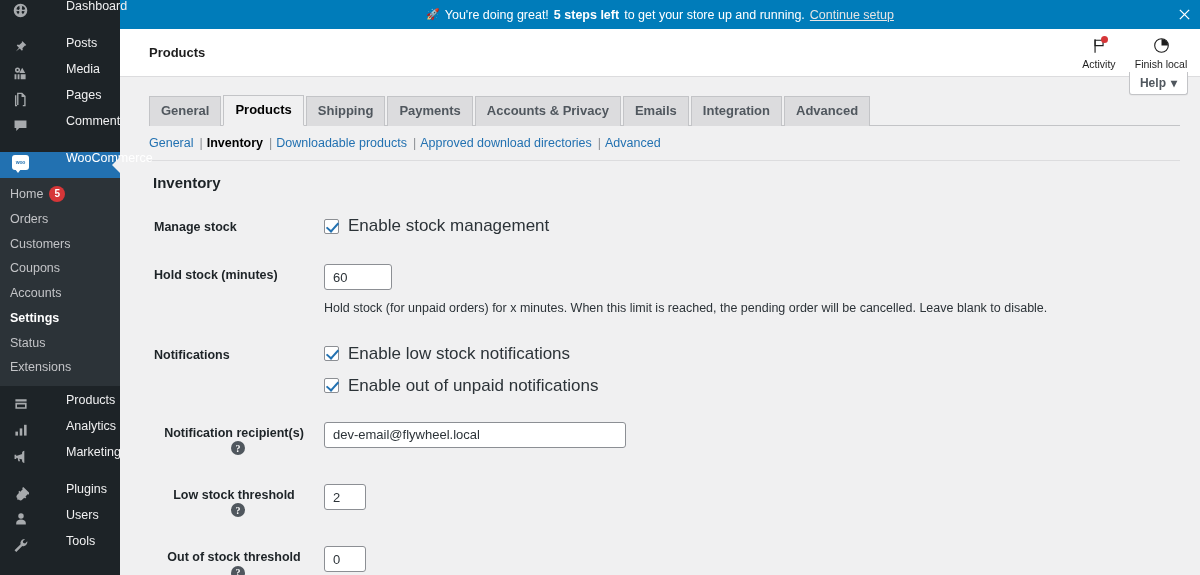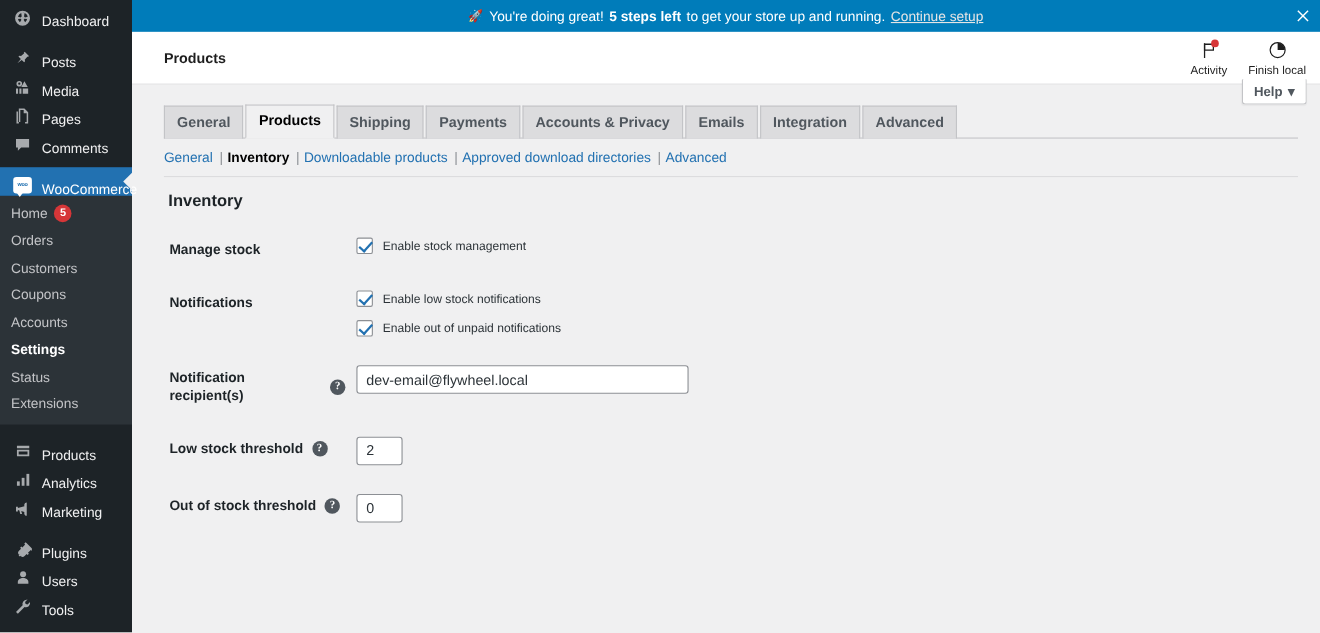"Dashboard" .menu-top { align-items: flex-end -> flex-start; gap: none -> 28px }
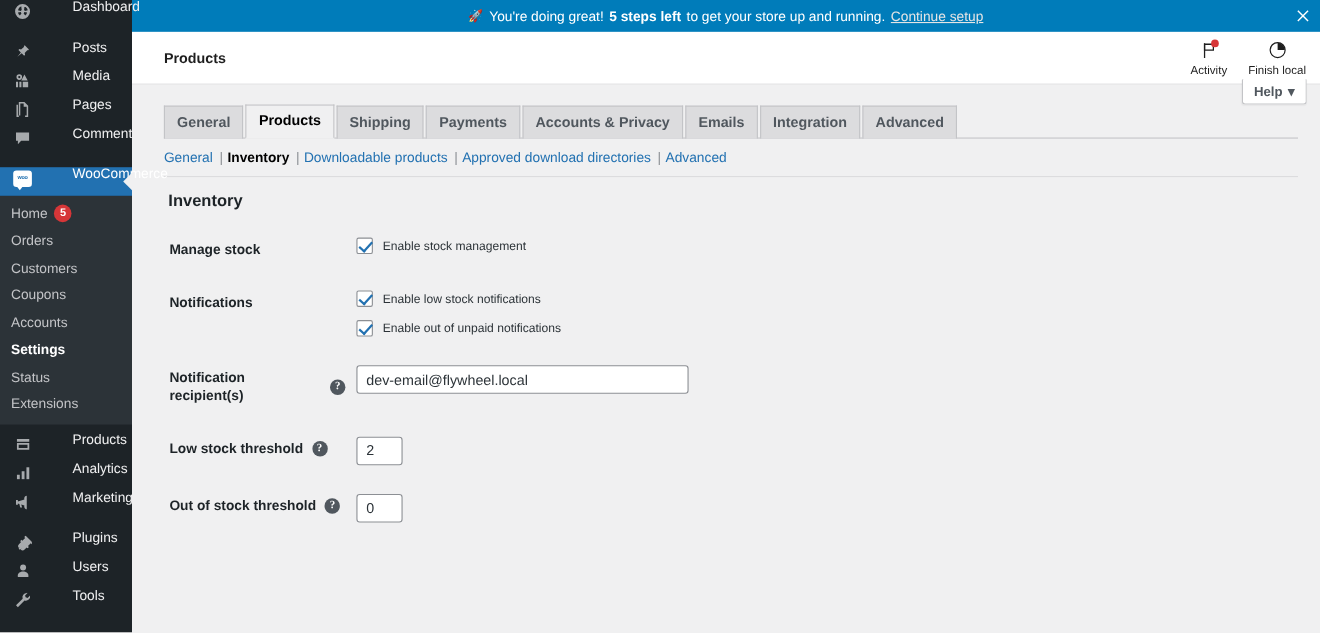"Enable stock management" .cb-label { font-size: 11px -> 17px }
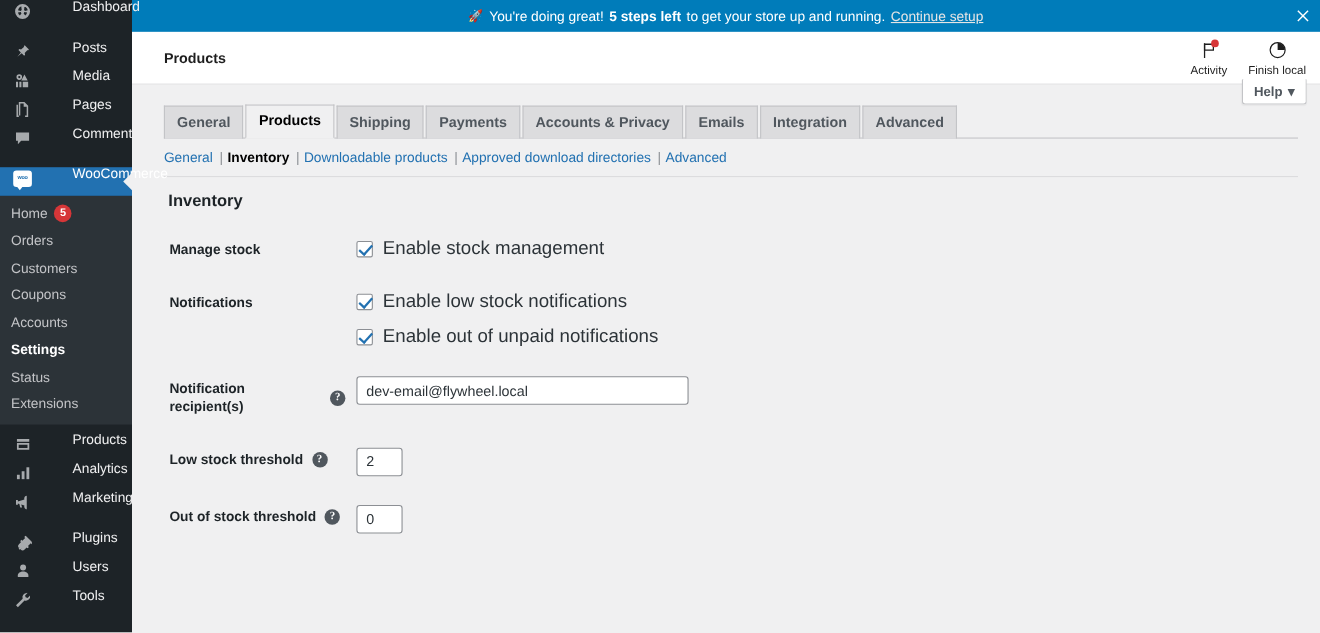"Hold stock (minutes)" tr { html: none -> <tr> <th> <span>Hold stock (minutes)</span> </th> <td> <input> <div>Hold stock (for unpaid orders) for x minutes. When this limit is reached, the pending order will be cancelled. Leave blank to disable.</div> </td> </tr> }
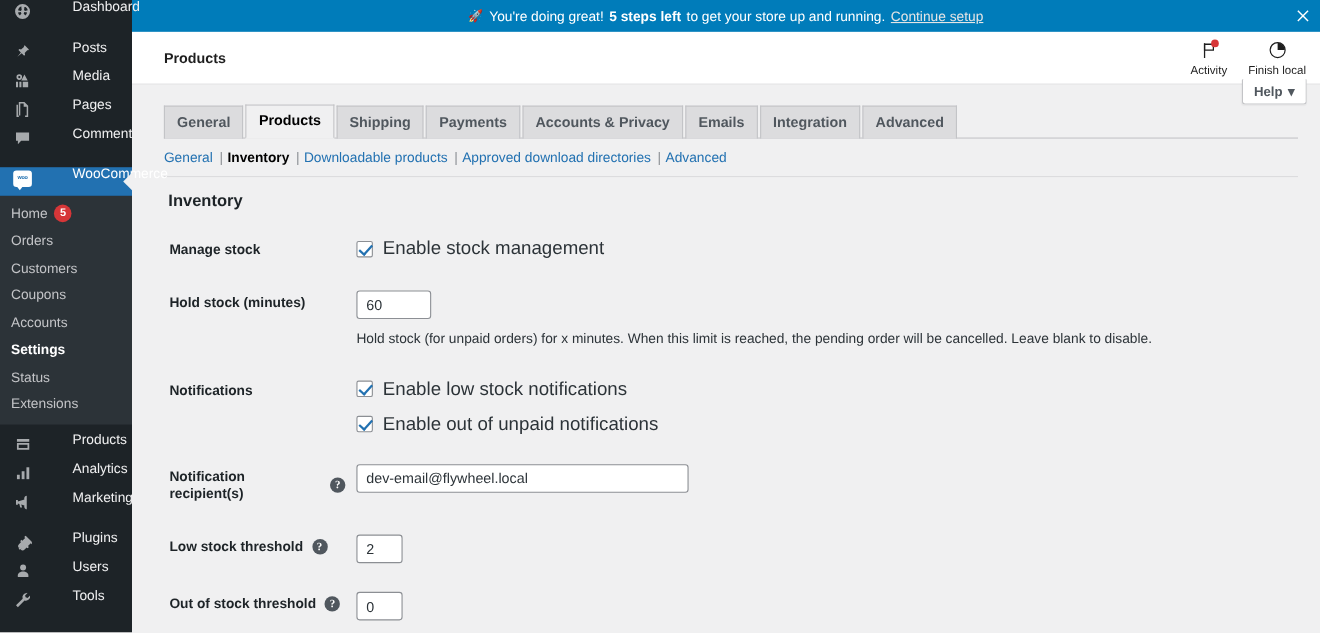"Notification recipient(s)" .th-tip-cell { flex-direction: none -> column }
